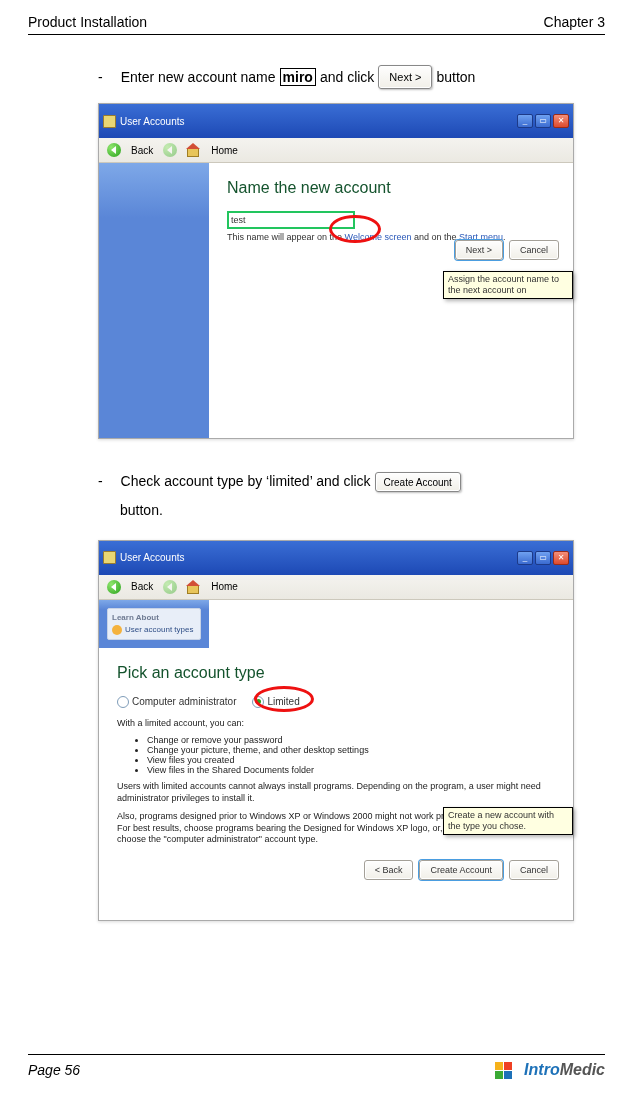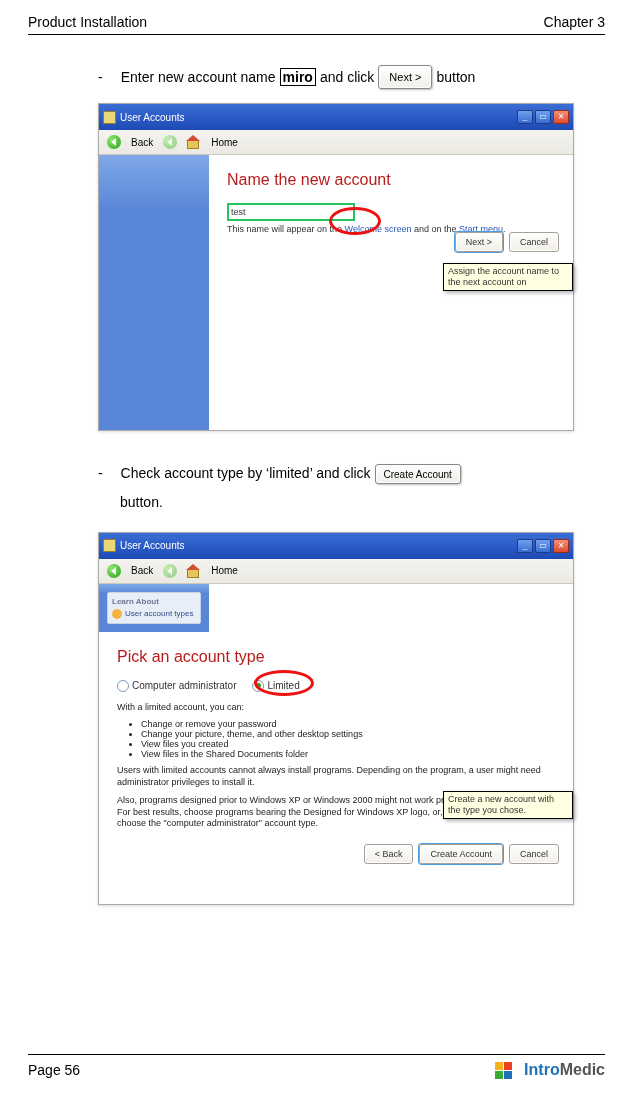"User Accounts" .titlebar { height: 26px -> 34px }
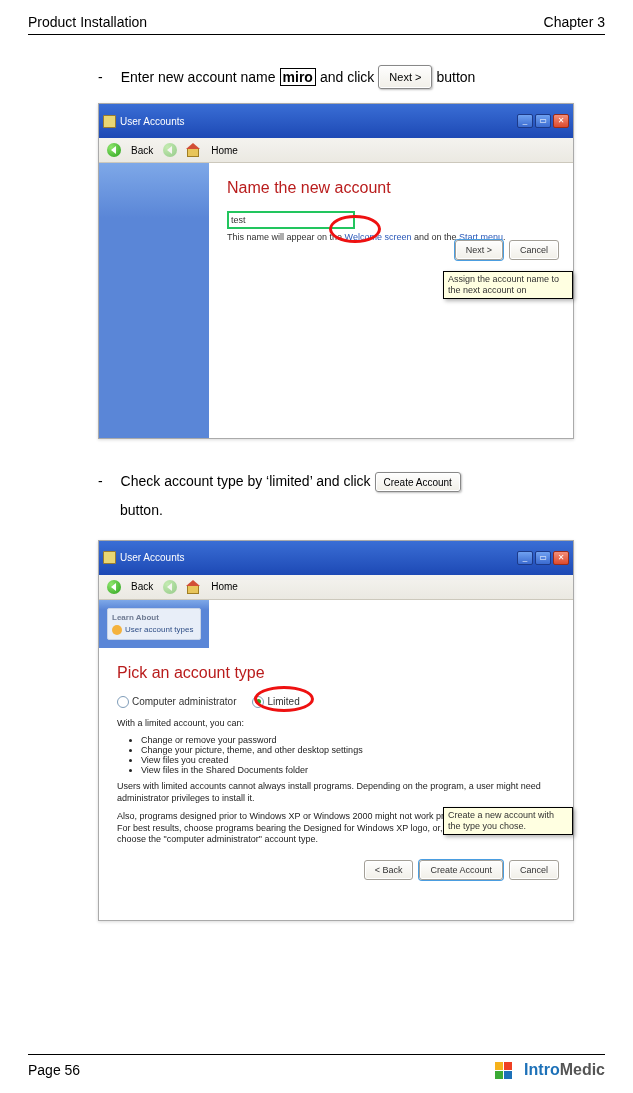"Name the new account" .main-title { color: #b91c1c -> #14532d }
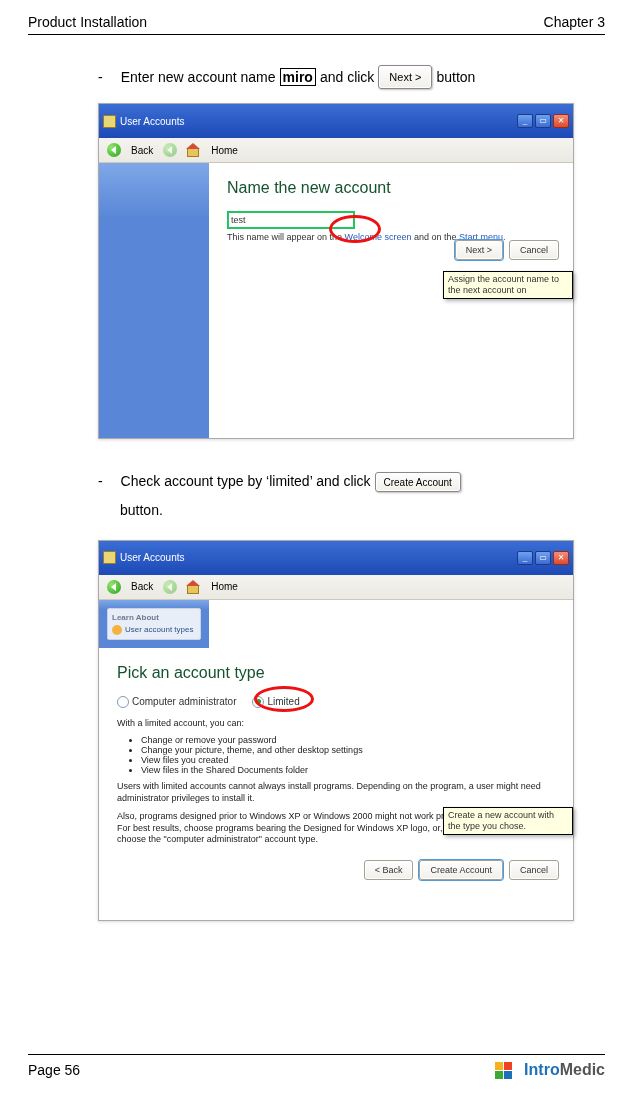"Change or remove your password" .bullets { margin: 4px 0 6px 24px -> 4px 0 6px 30px }
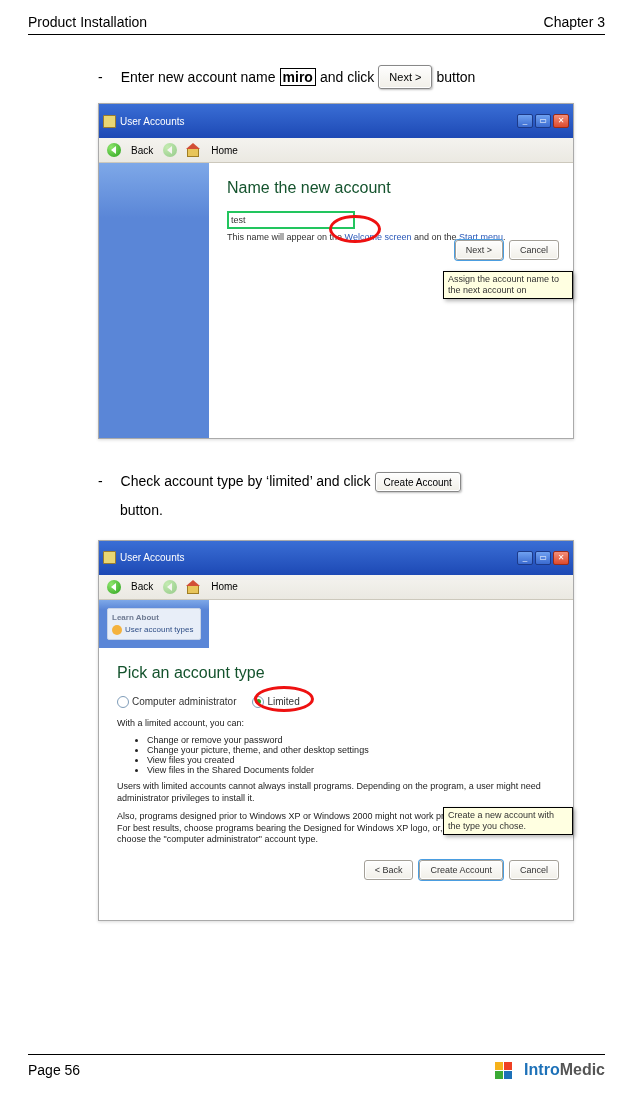"Page 56" .footer { font-style: none -> italic }
